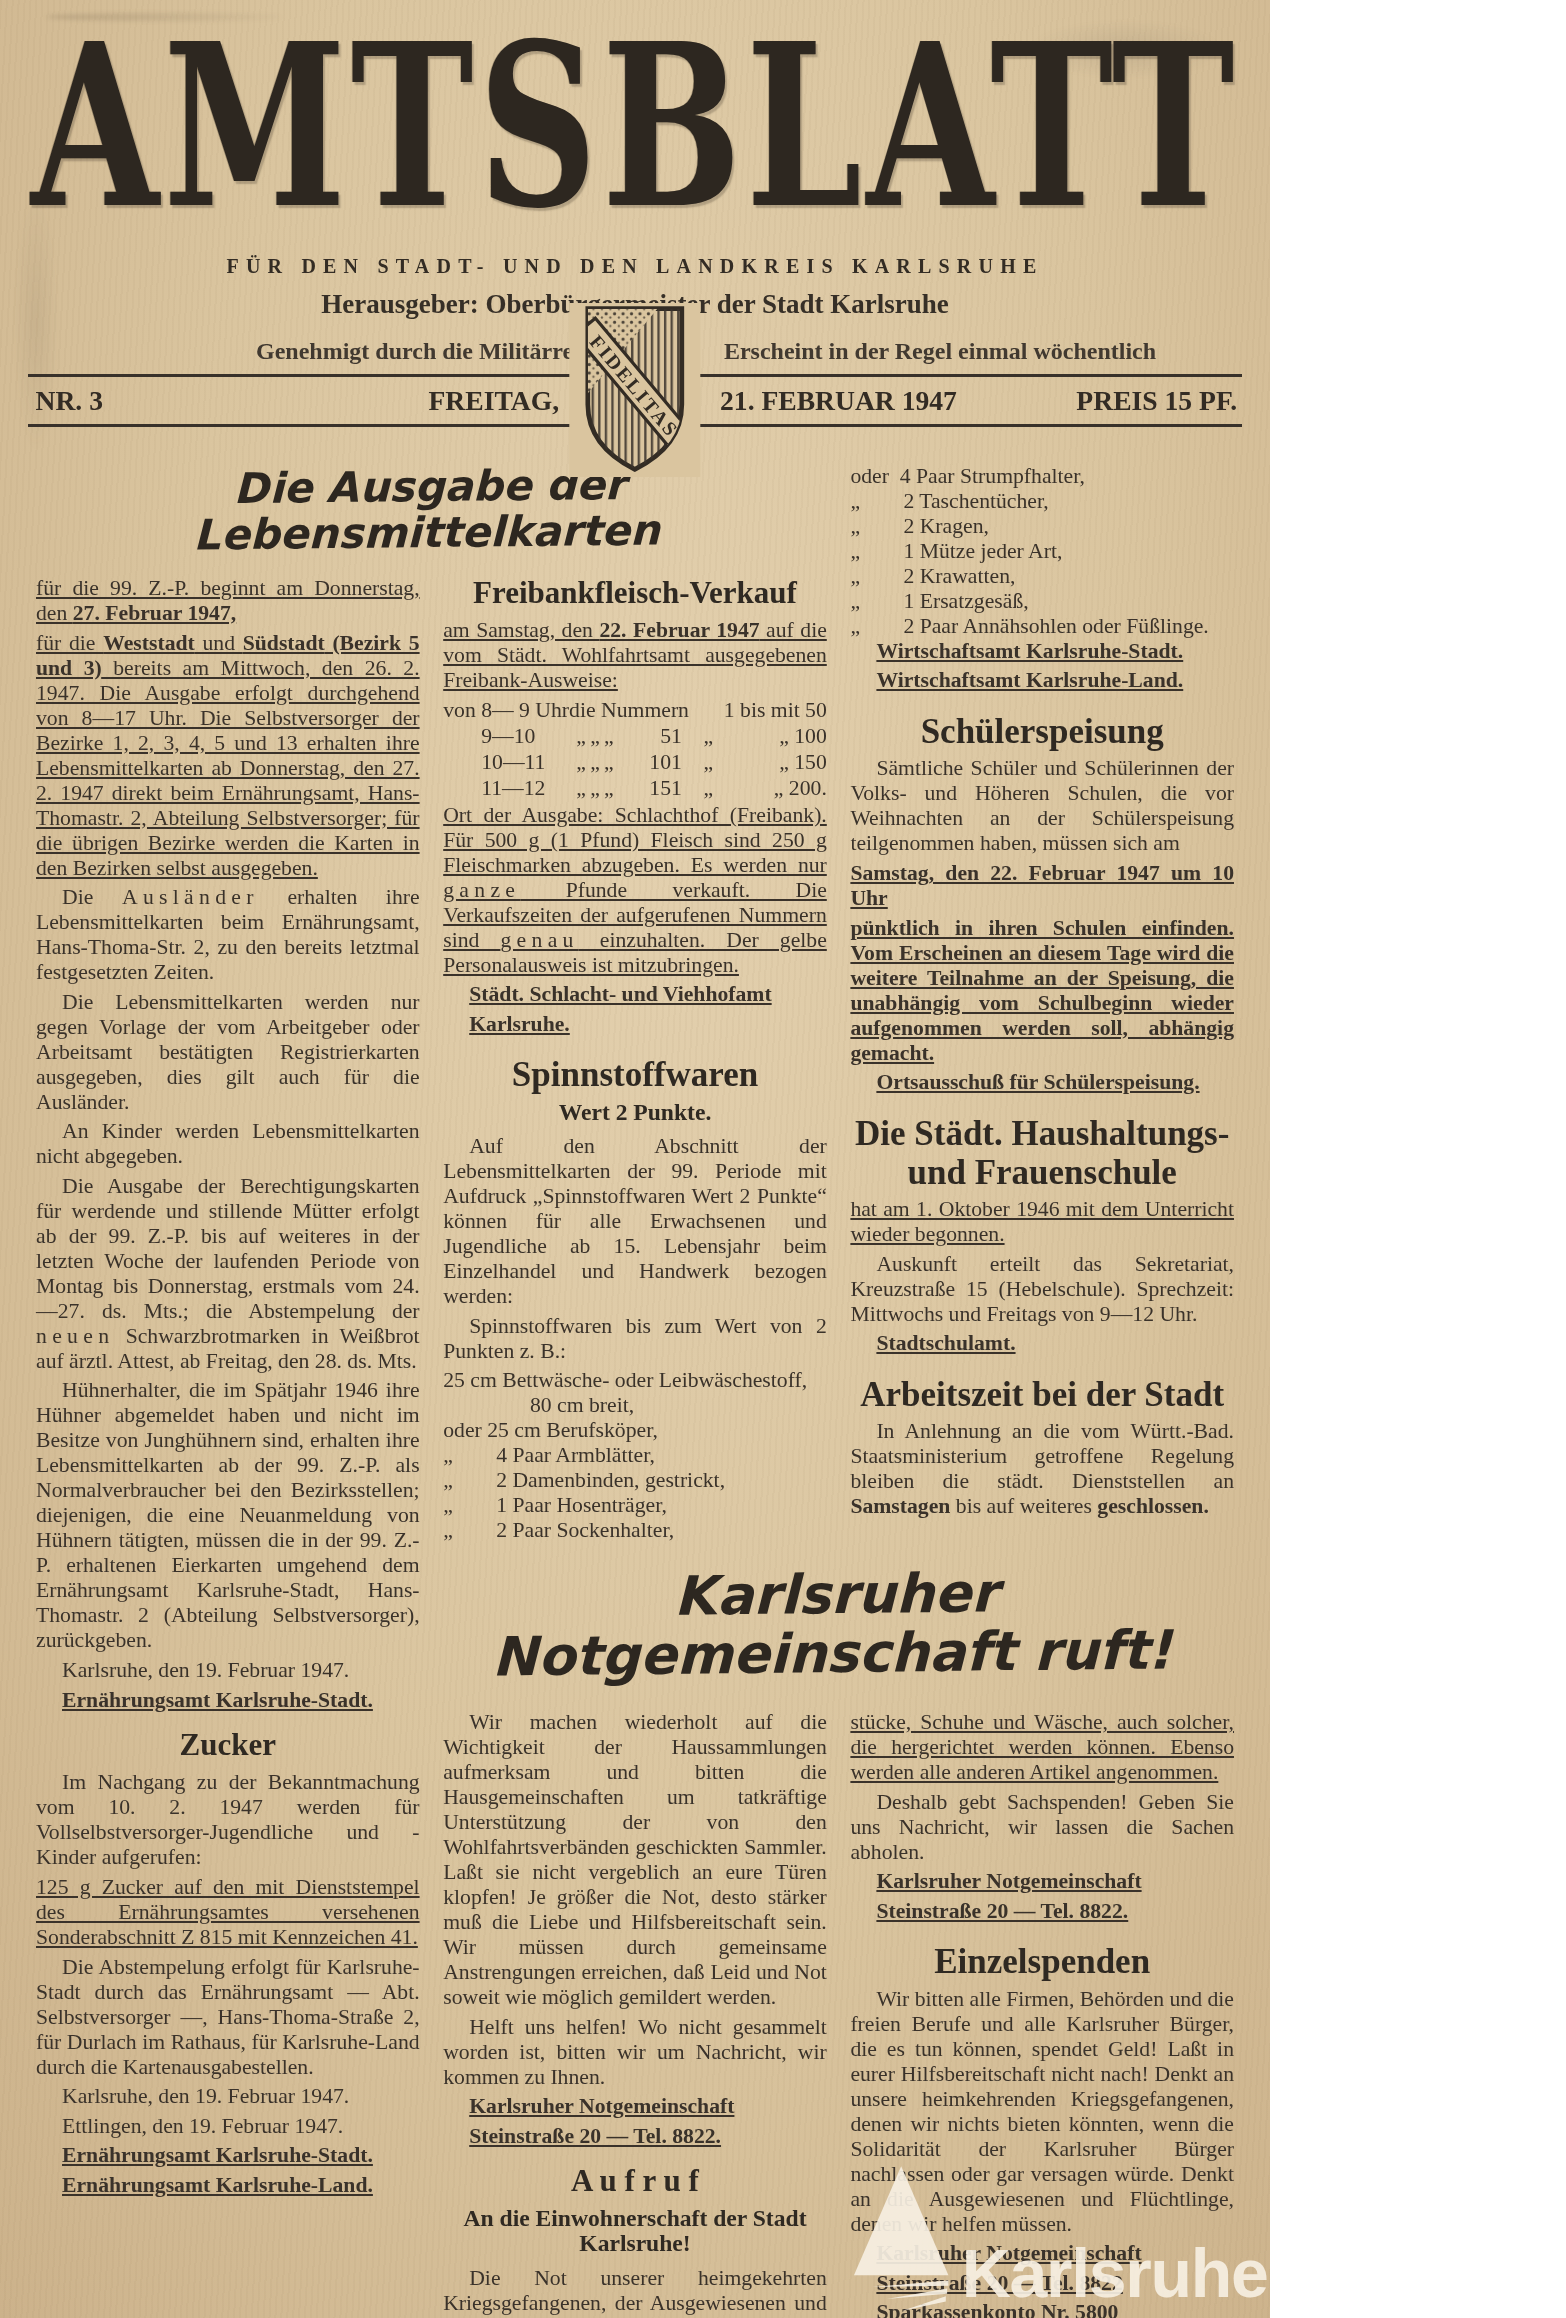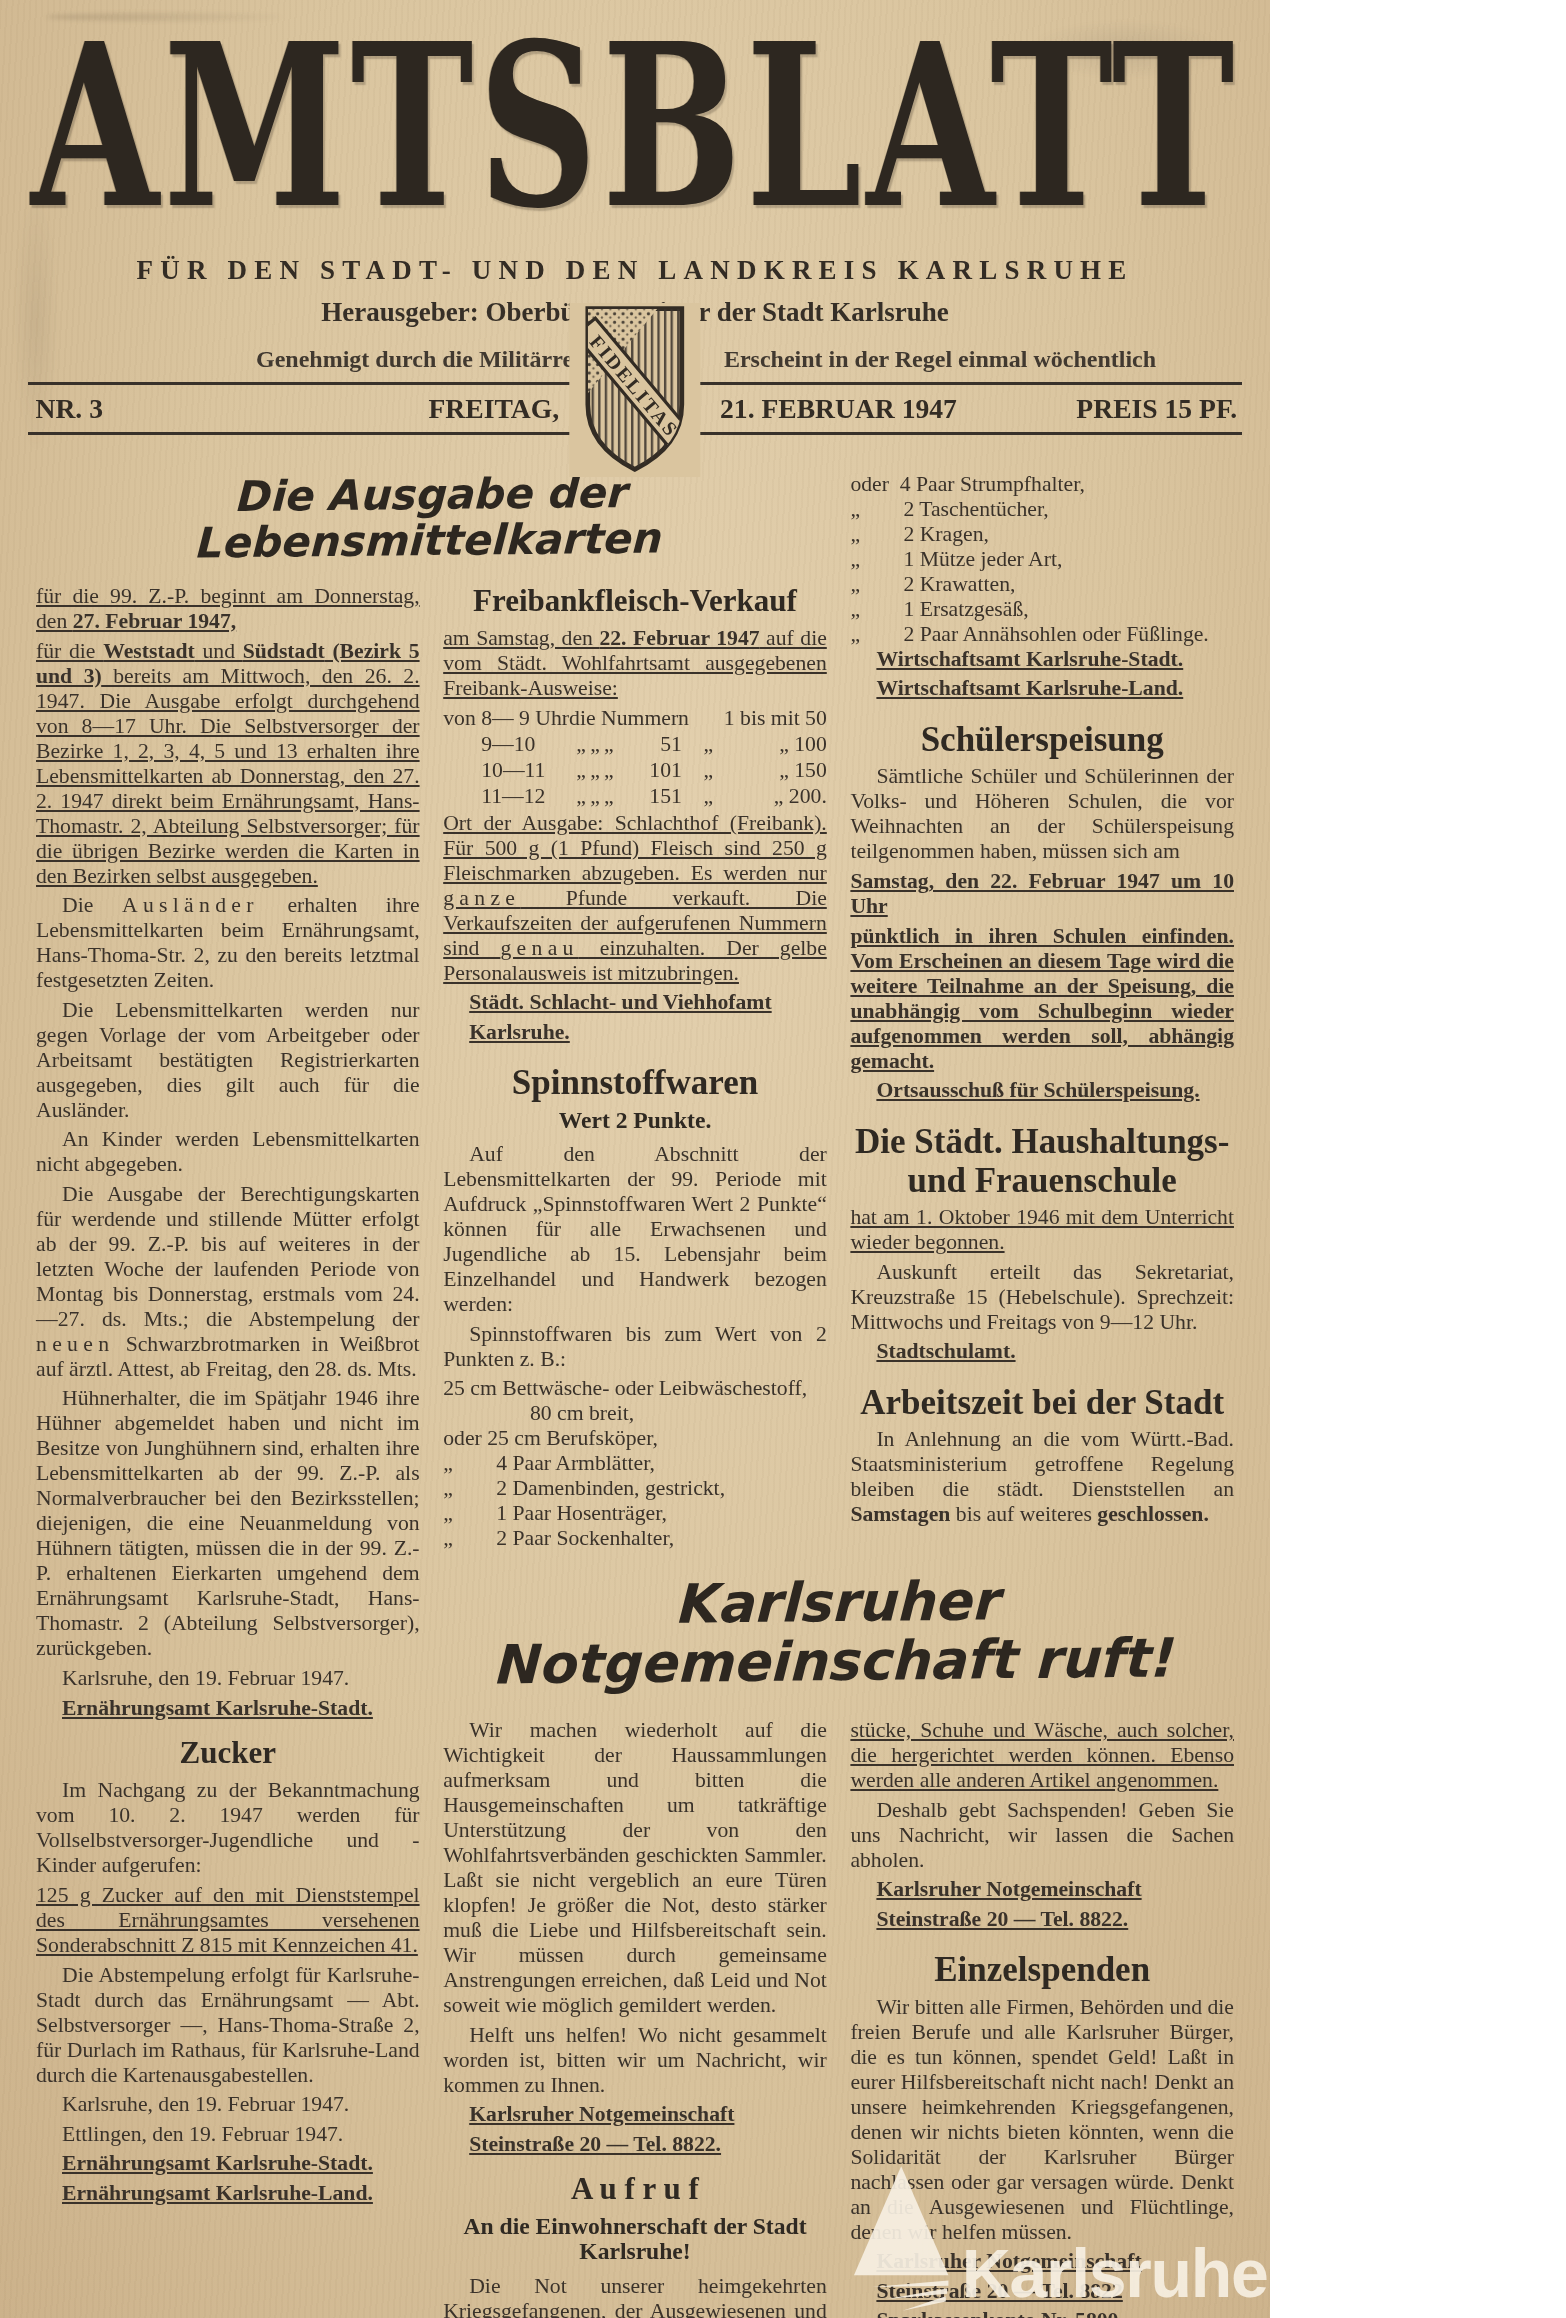"FÜR DEN STADT- UND DEN" .subtitle { font-size: 27px -> 20px }
